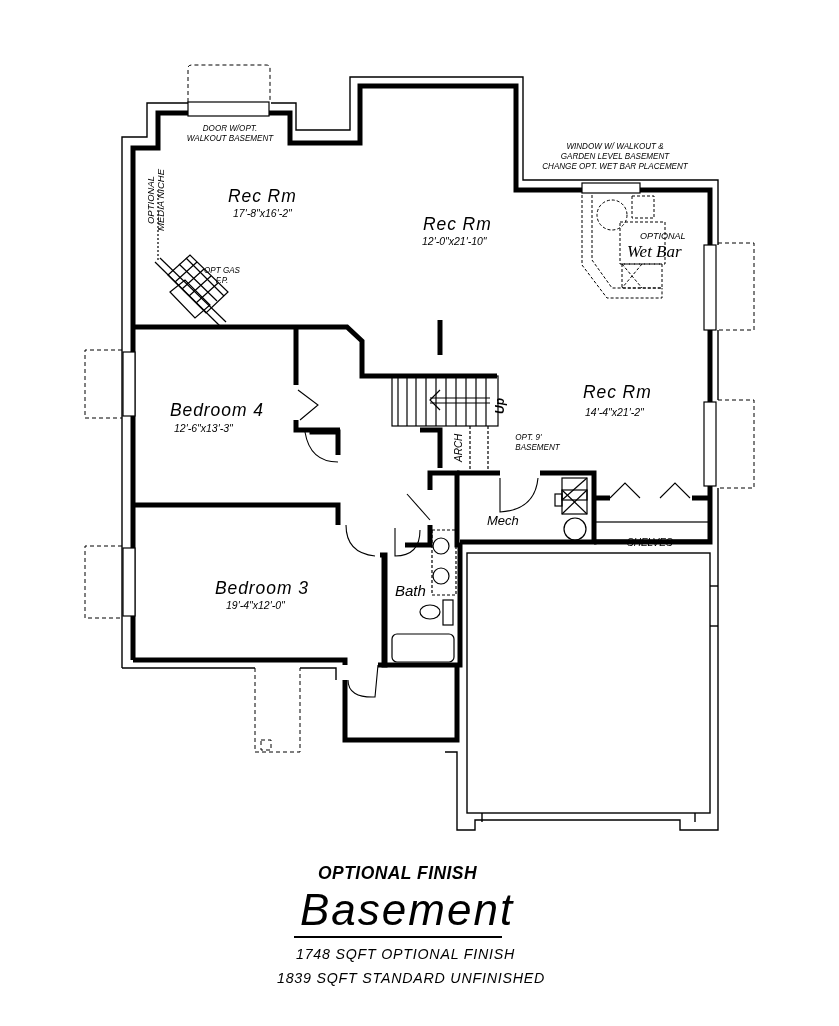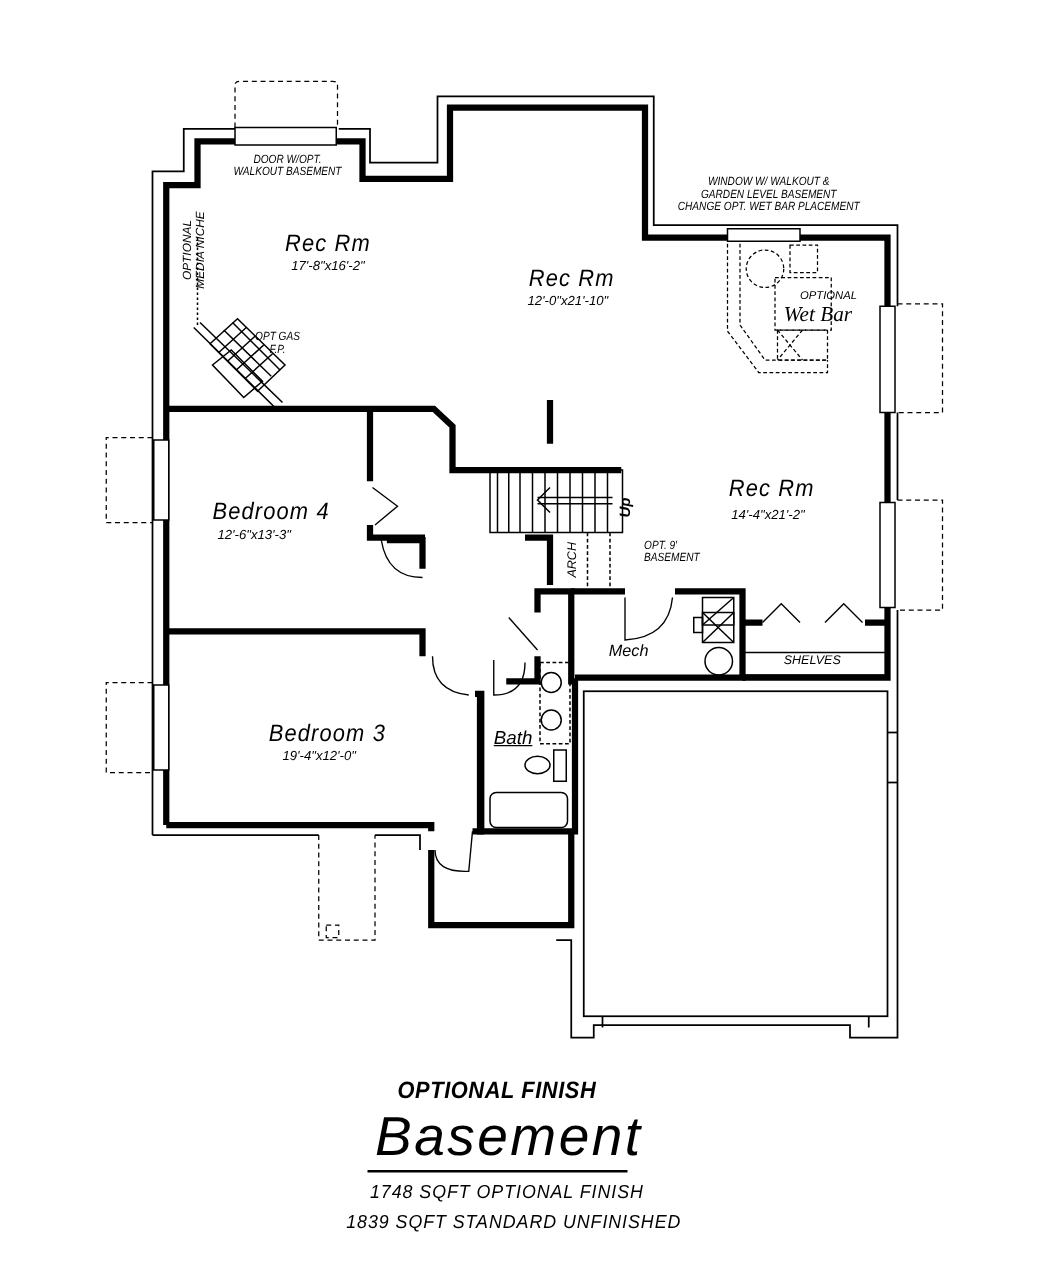"SHELVES" div.lbl { top: 524px -> 538px }
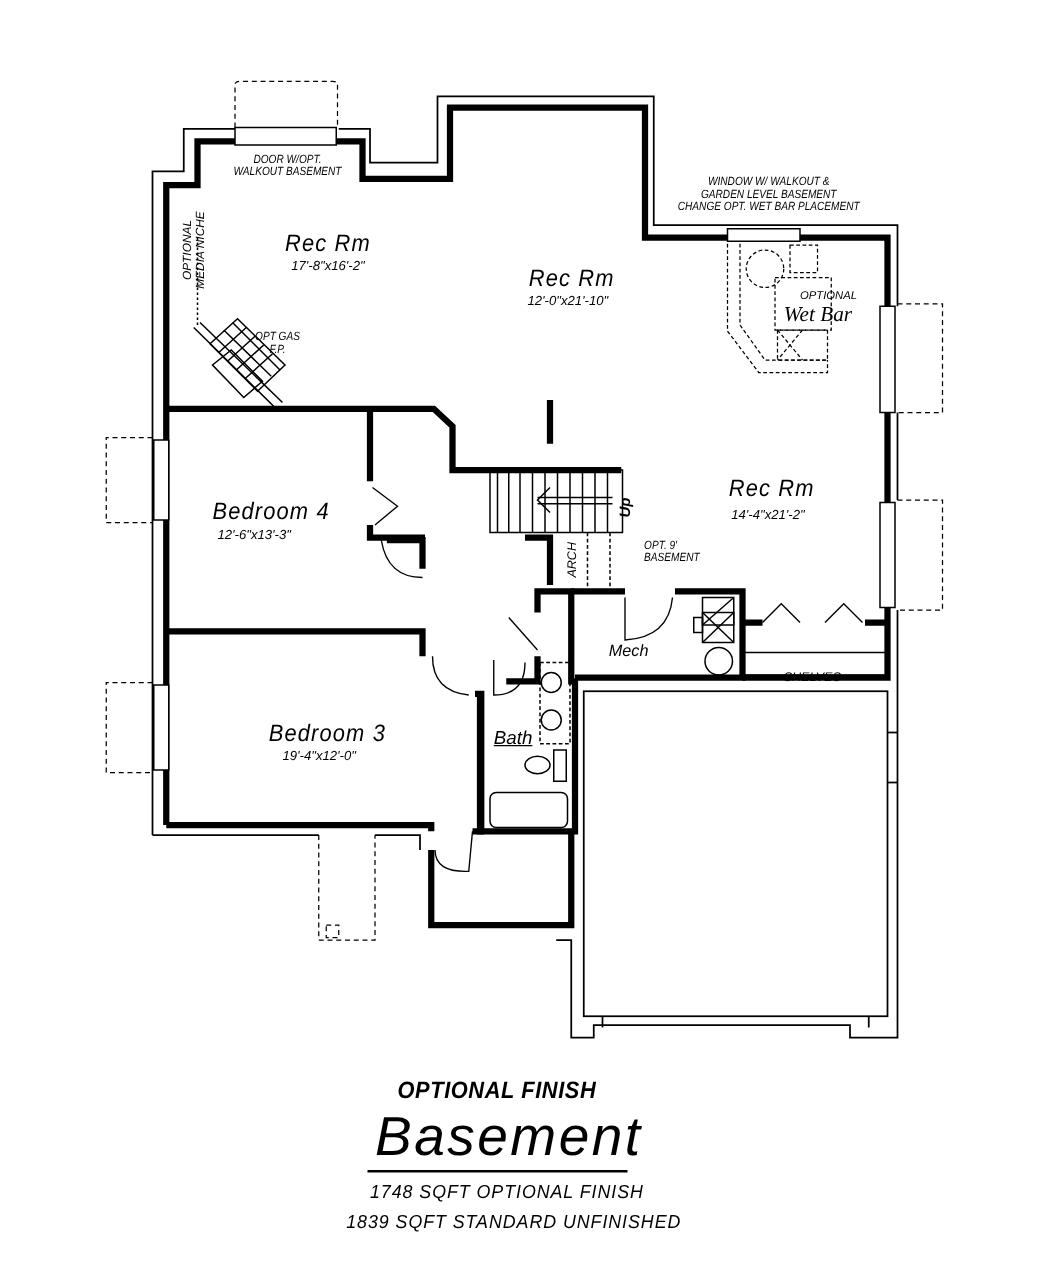"Bath" div.lbl { text-decoration: underline -> none }
